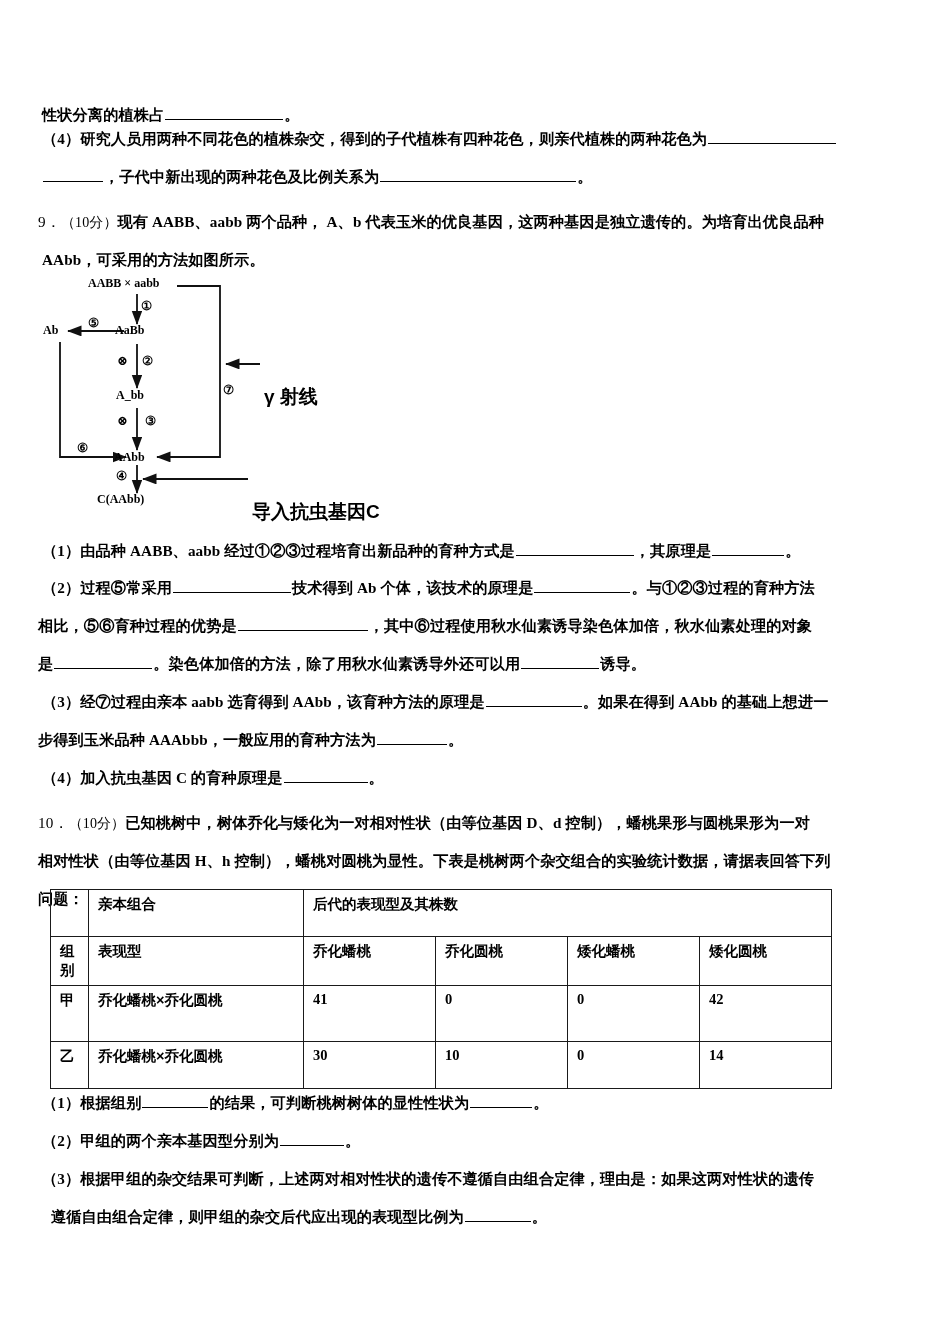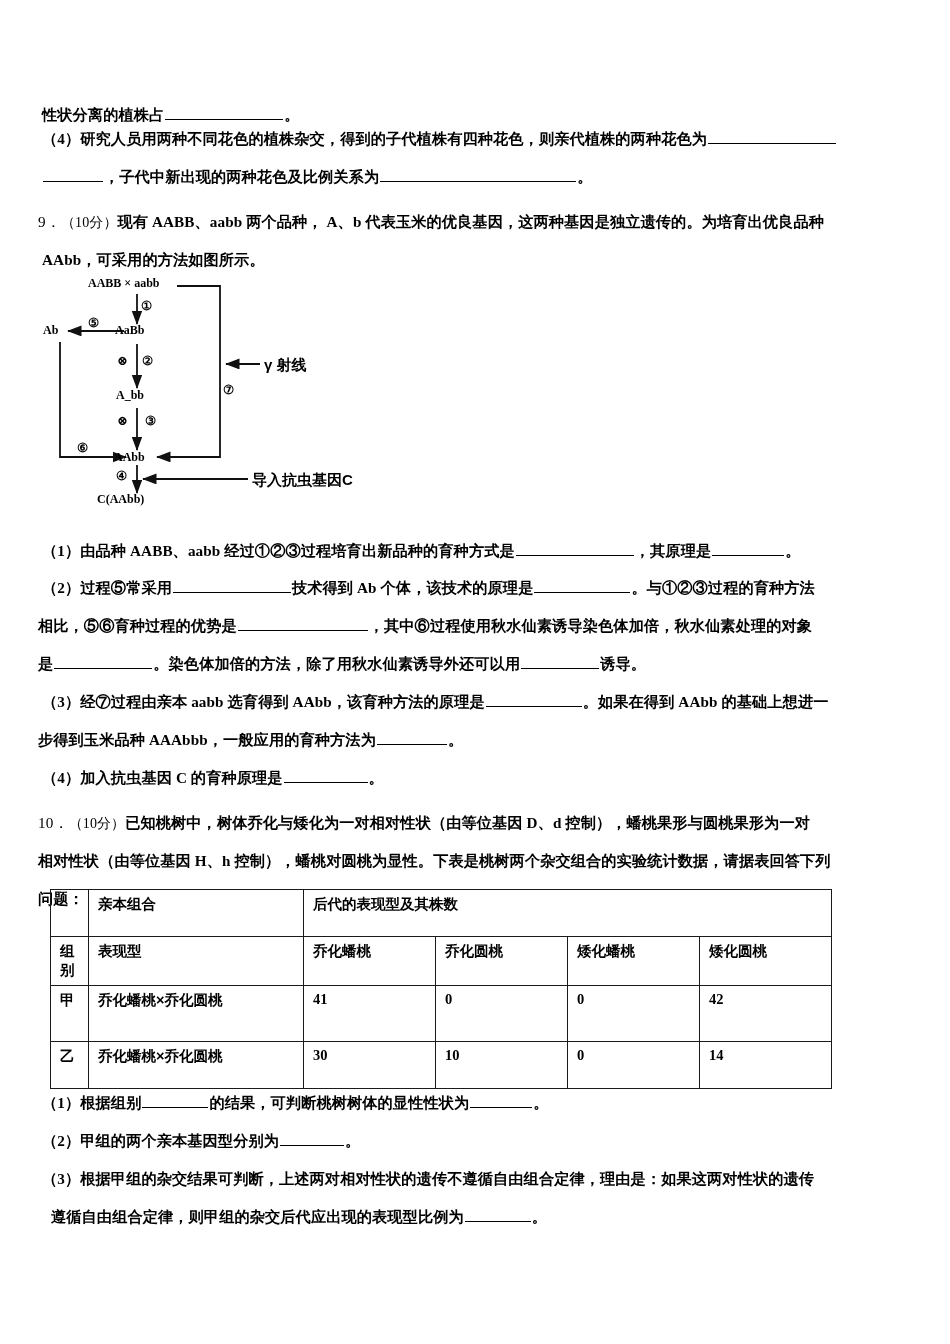"γ 射线" #diagram .cn { font-size: 15px -> 19px; margin-top: none -> 28px }
